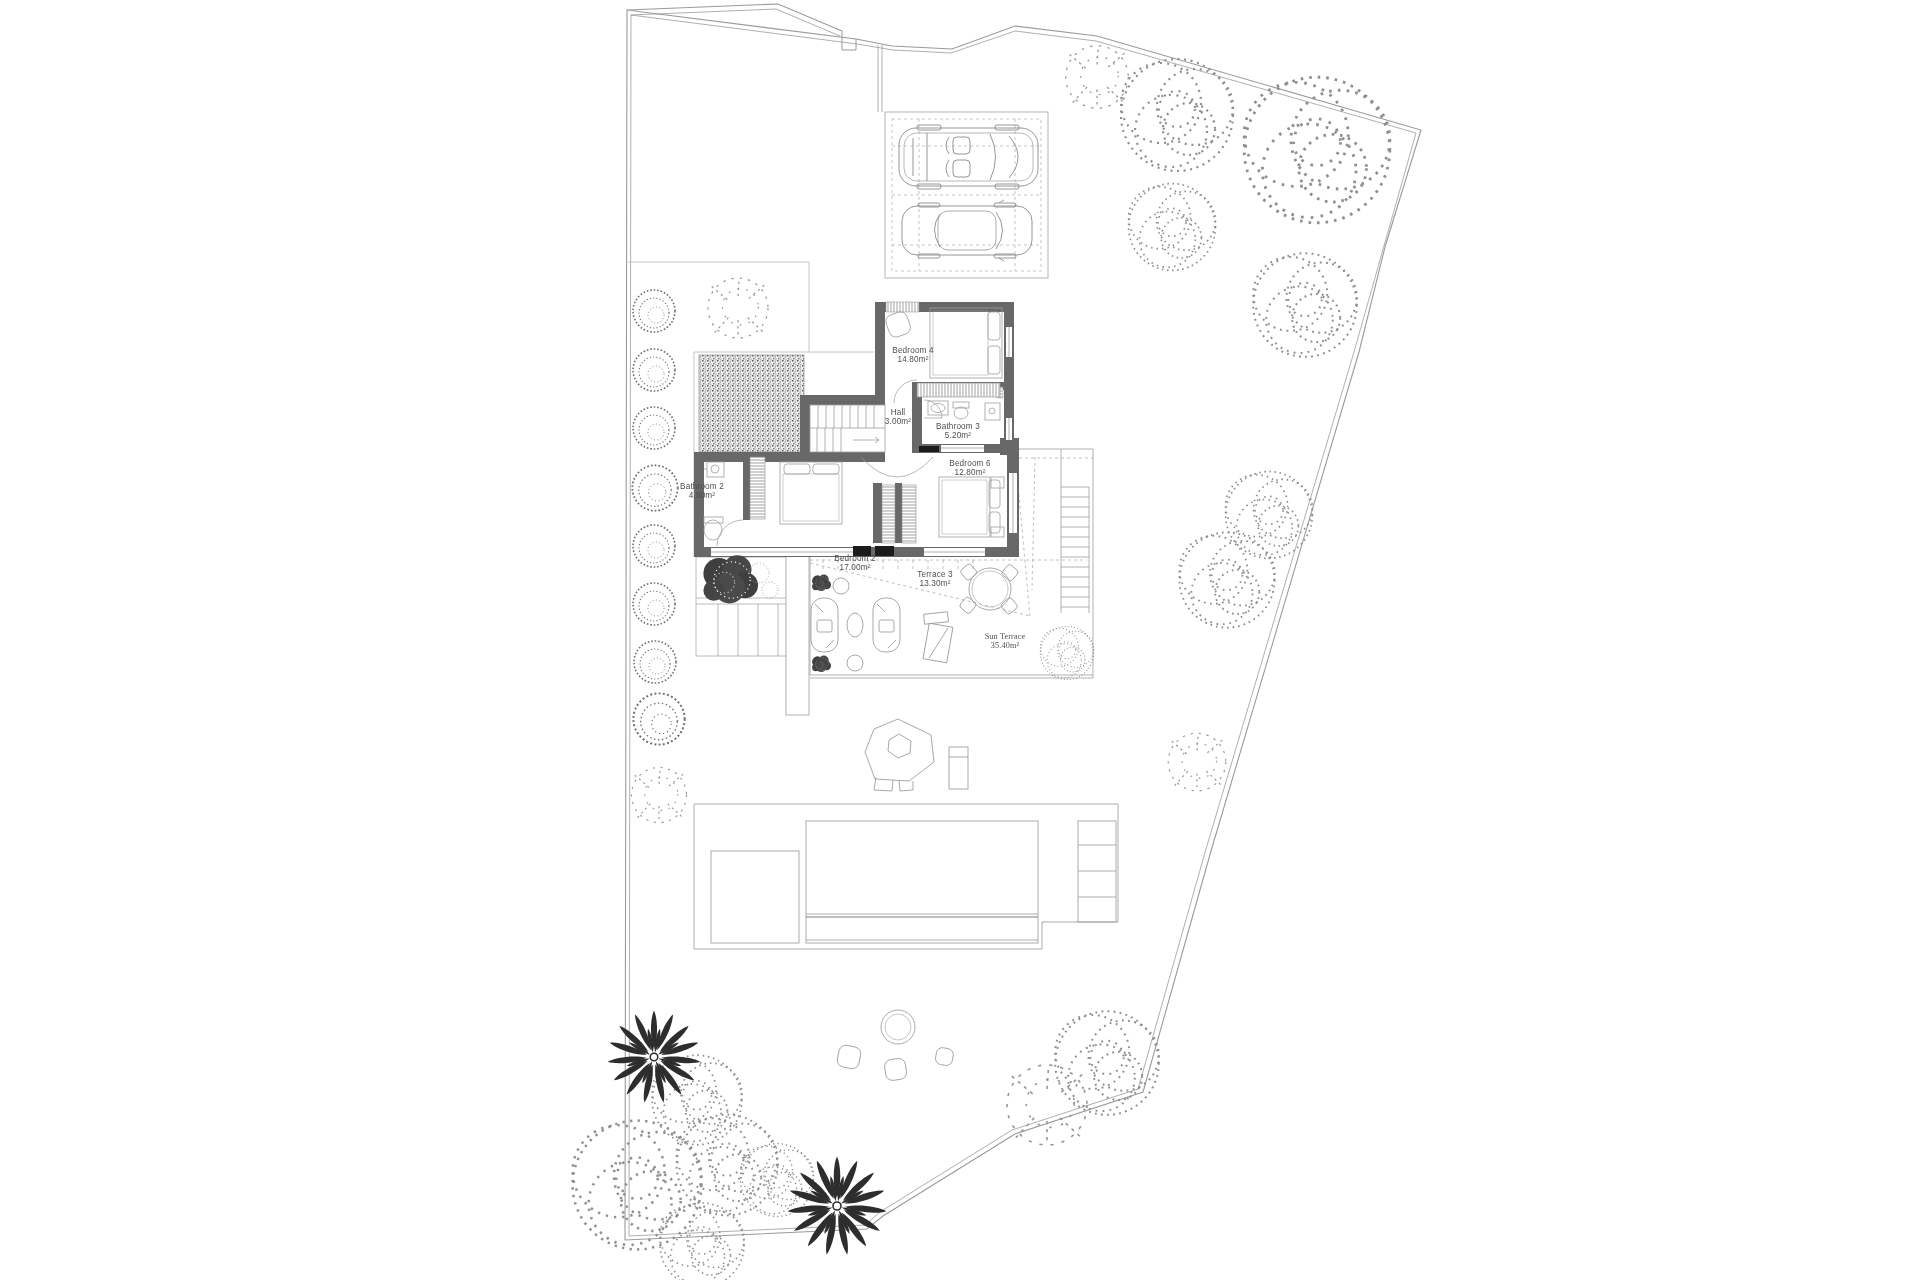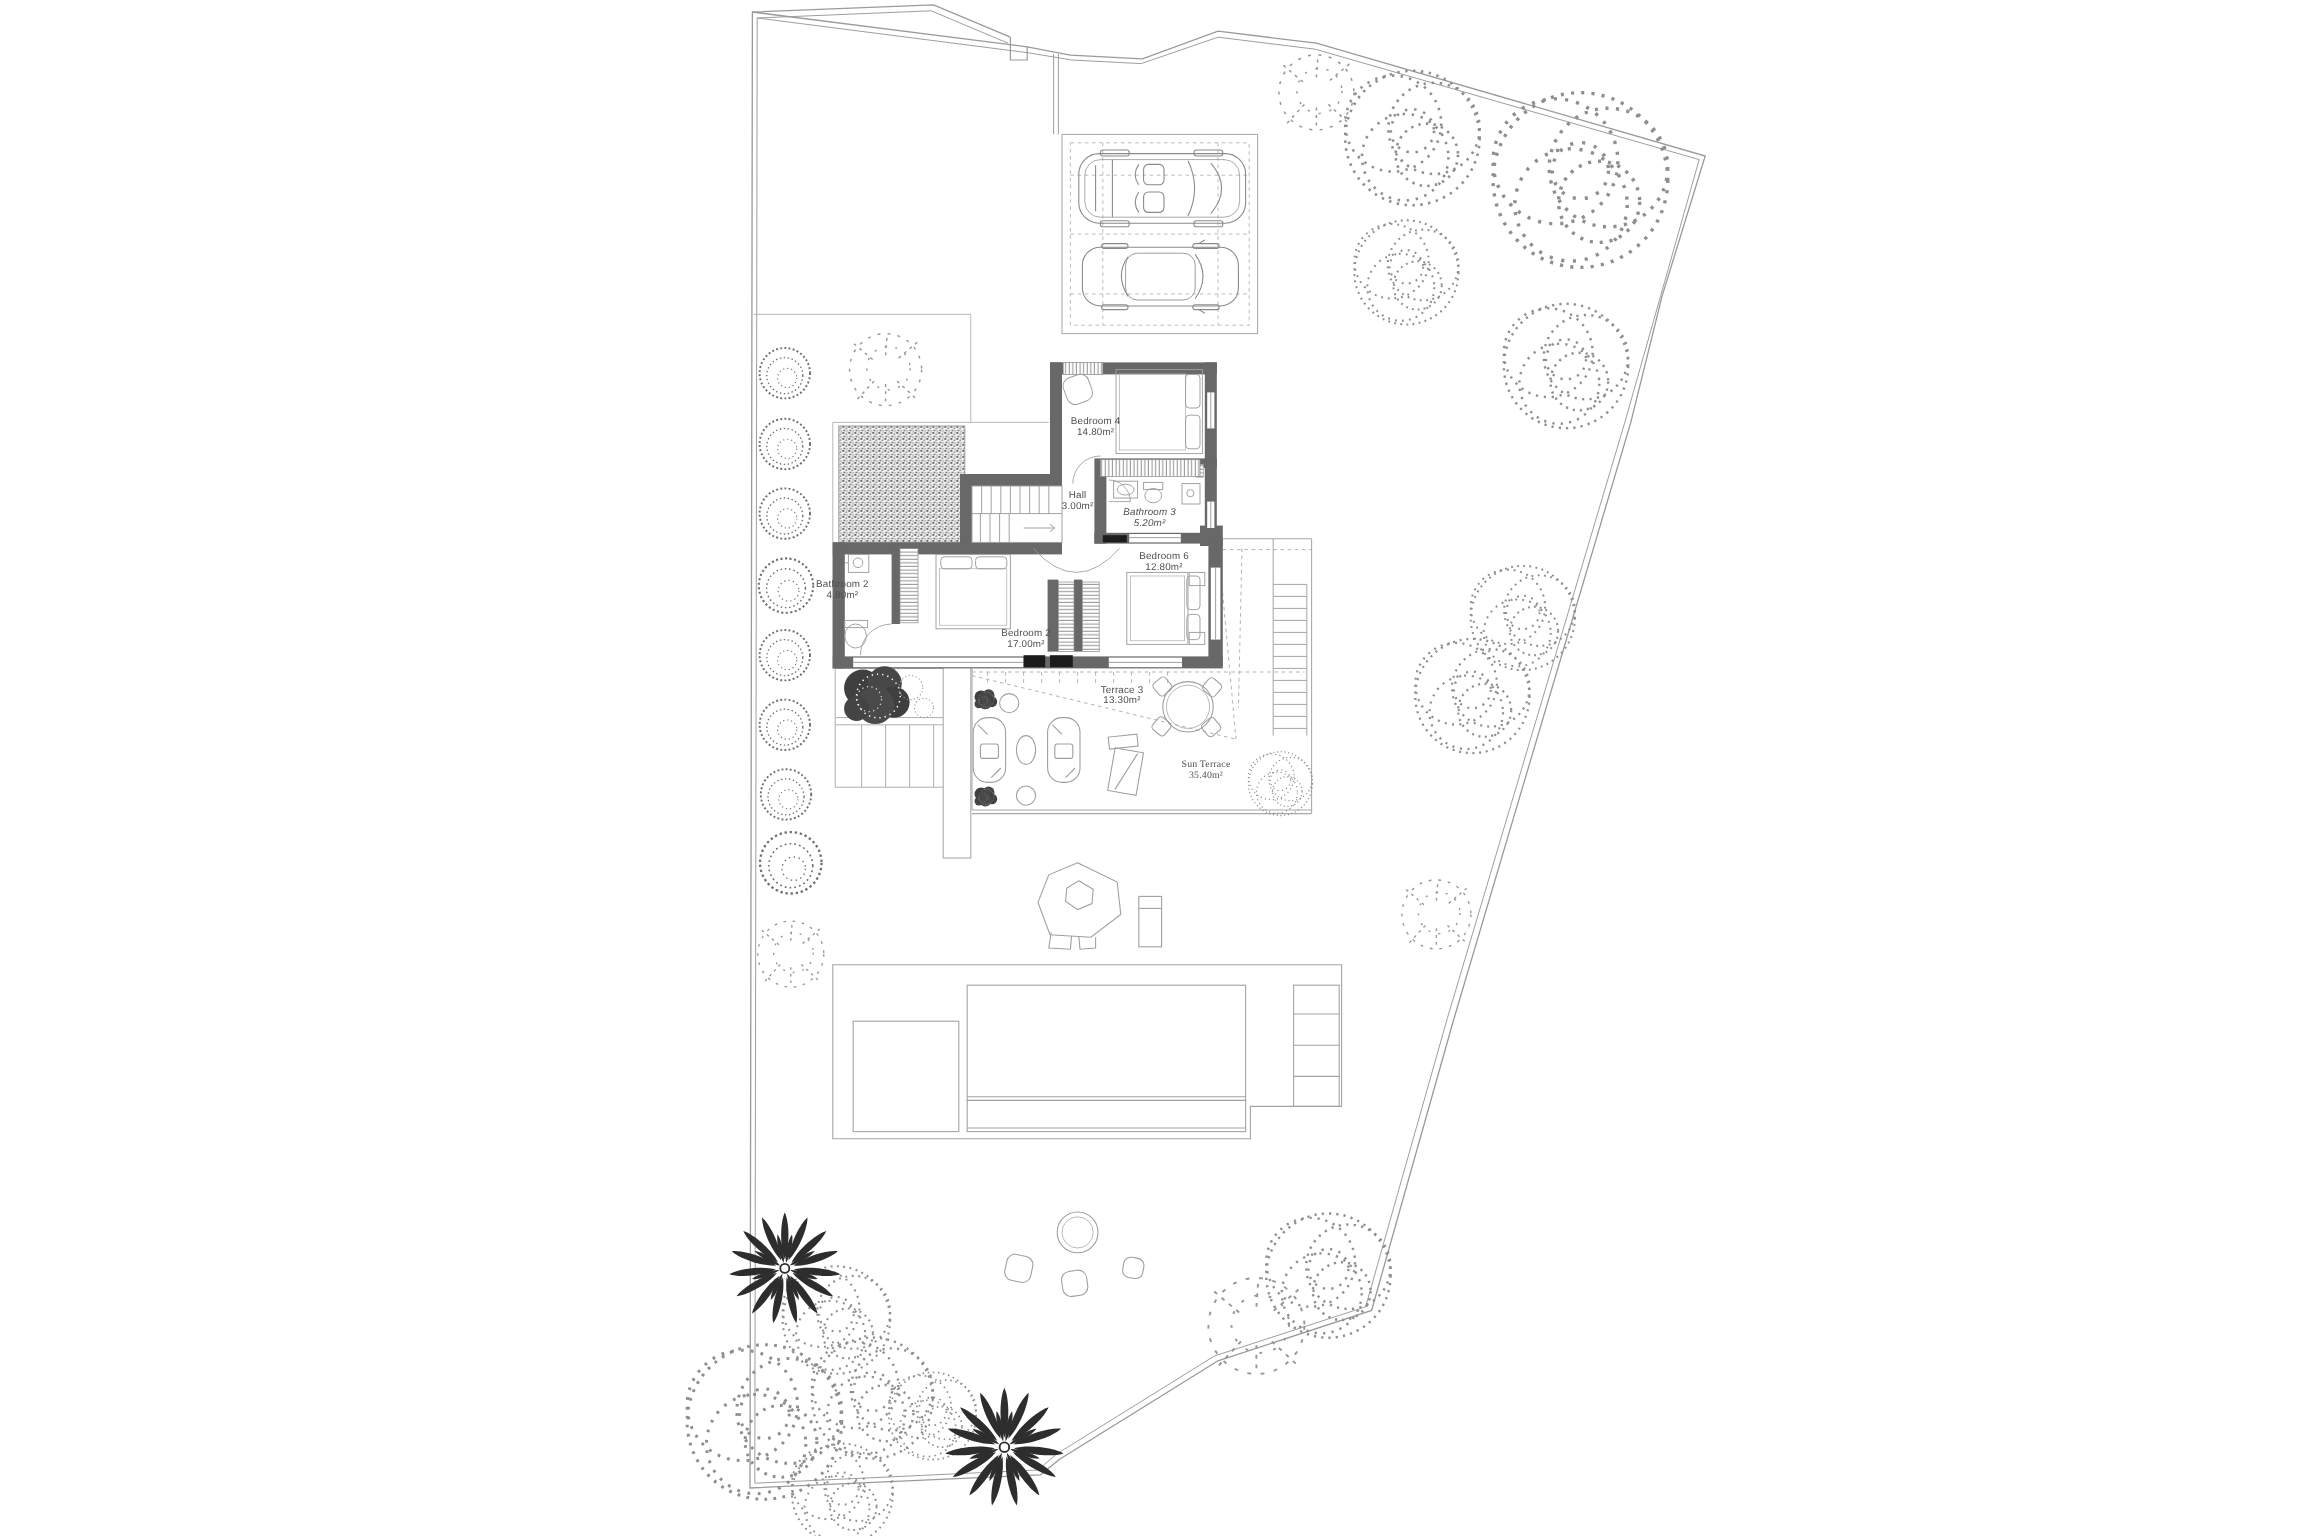"Bathroom 3" div.room-label { font-style: italic -> none }
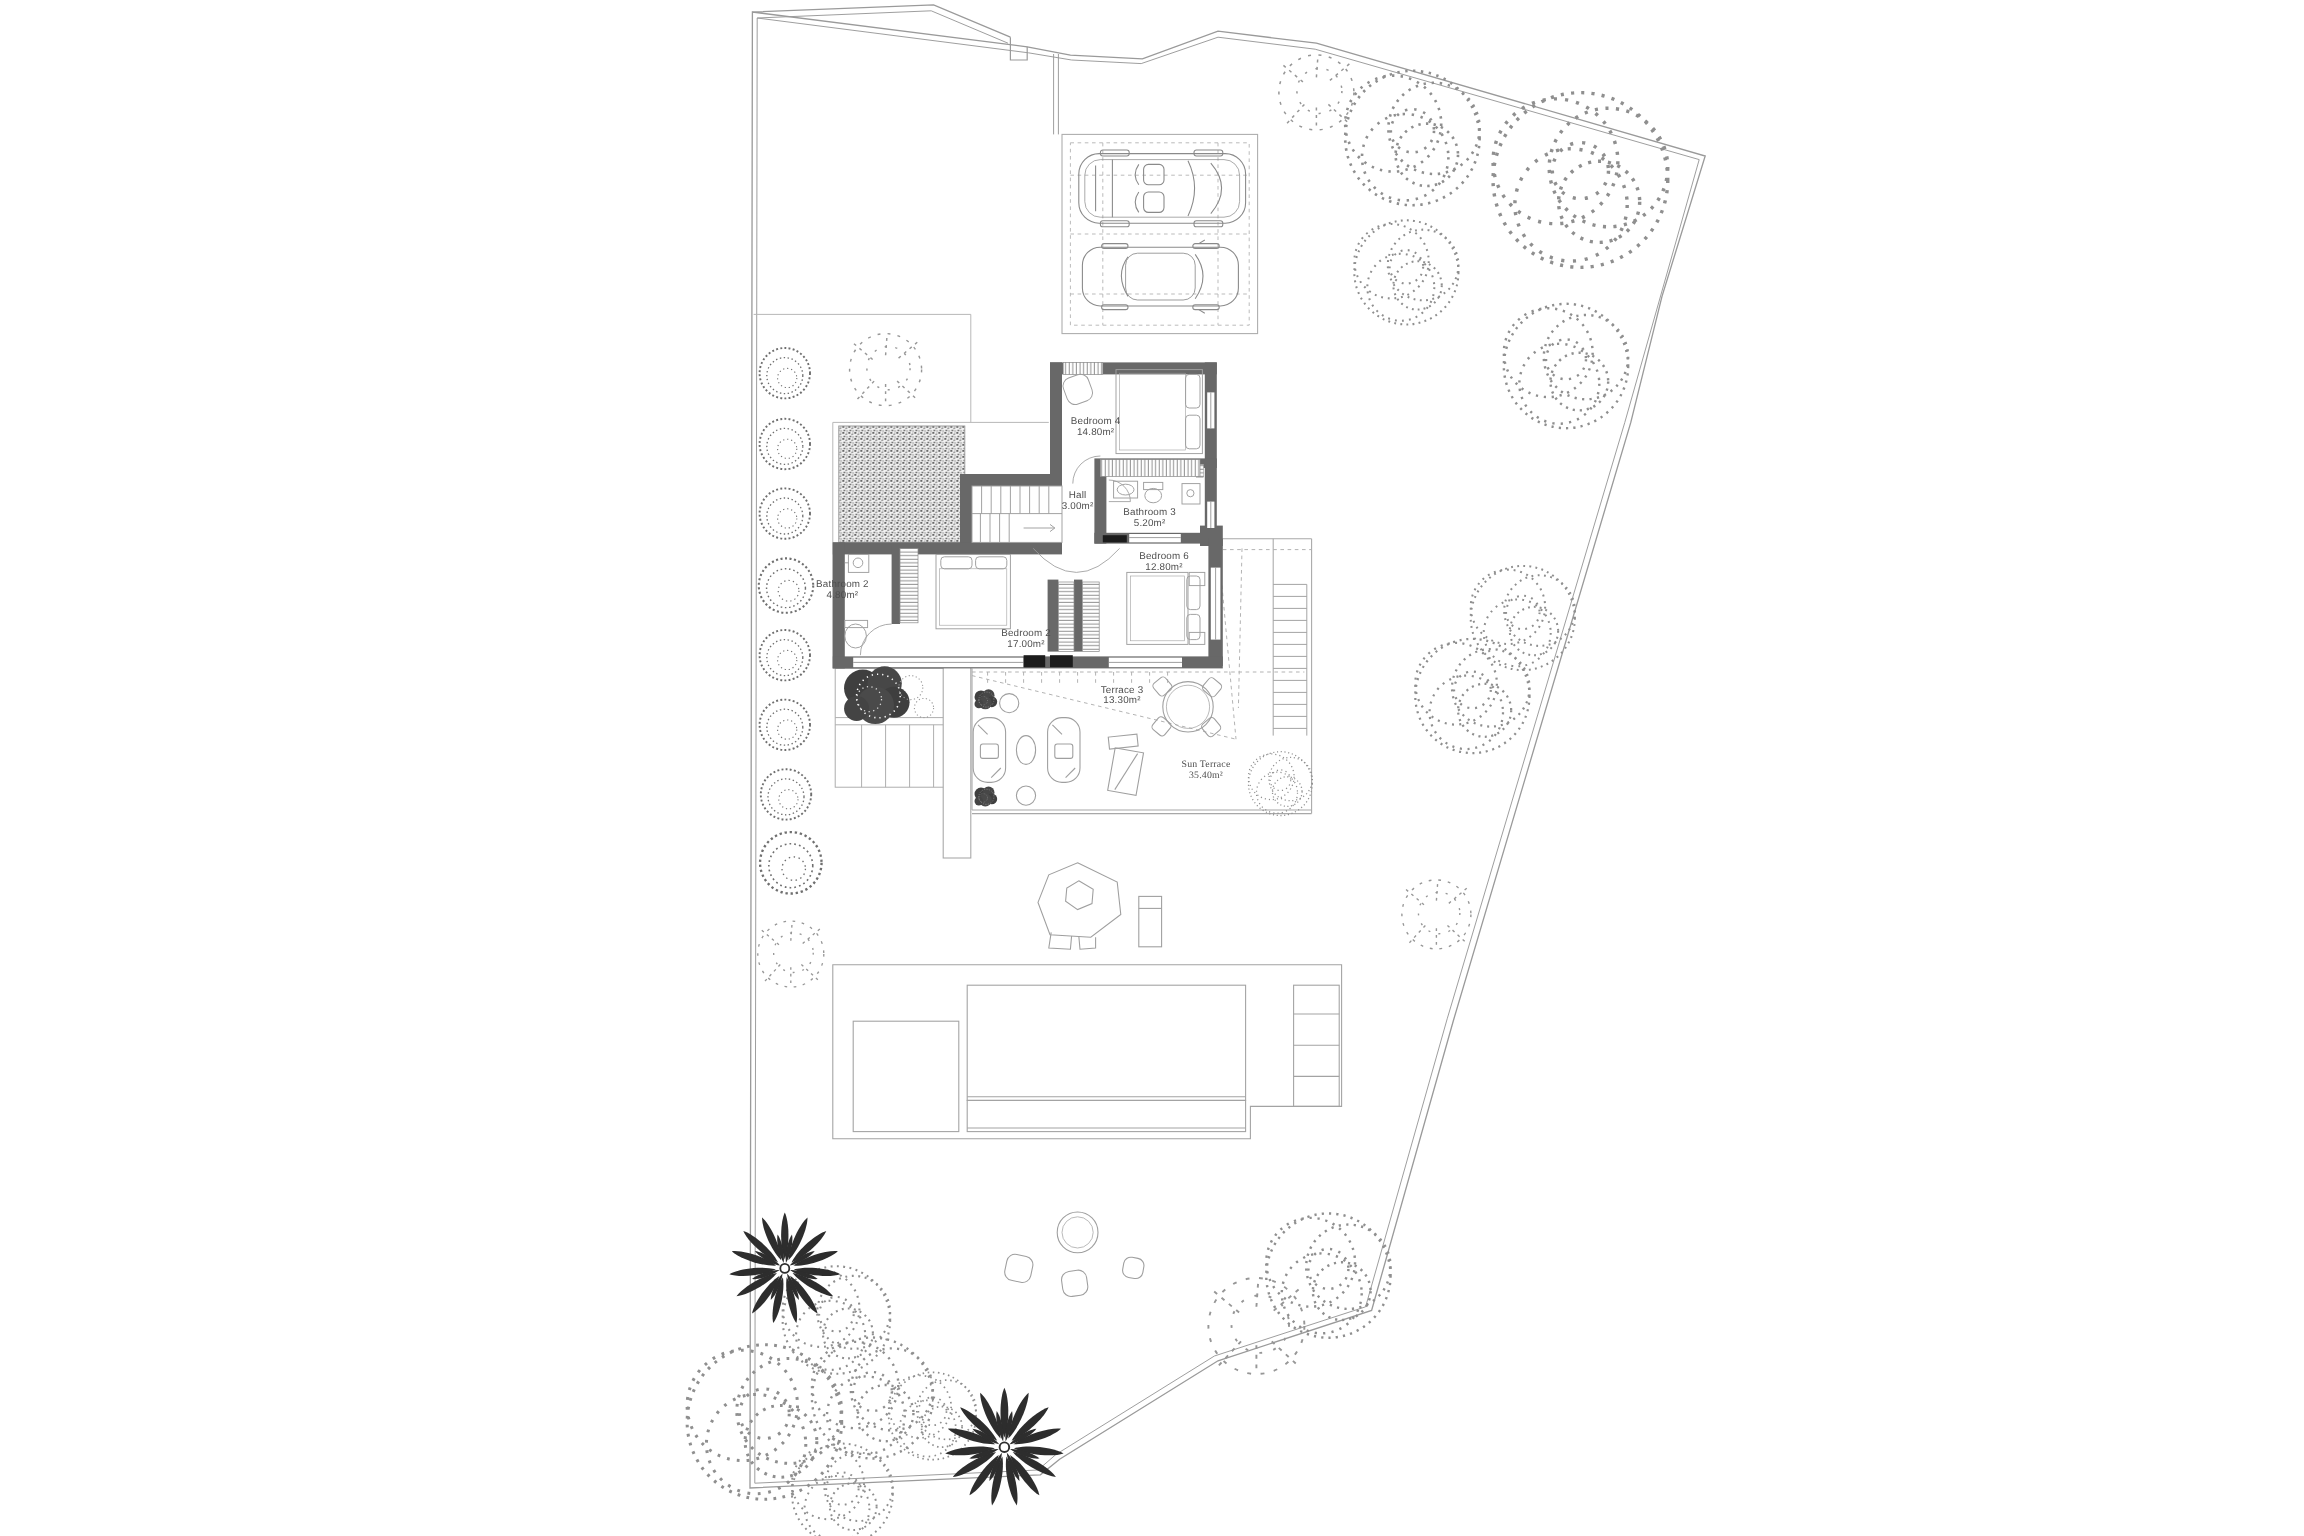"Bedroom 2" div.room-label { top: 533px -> 564px }
